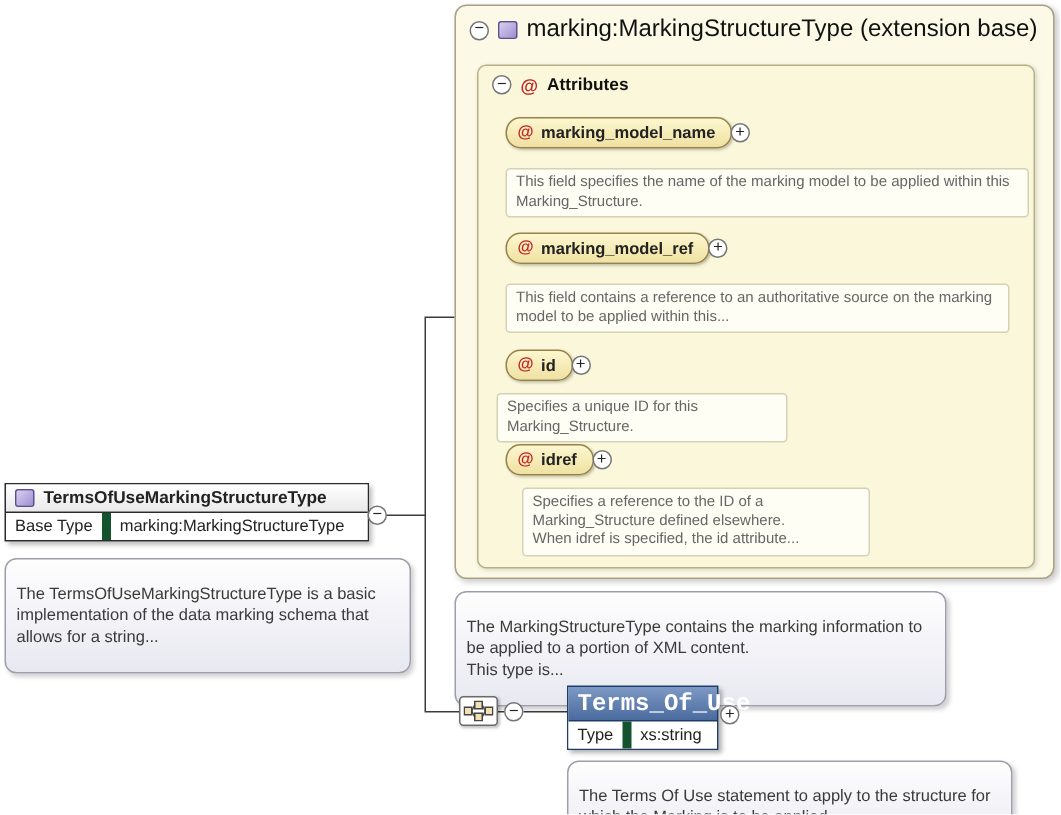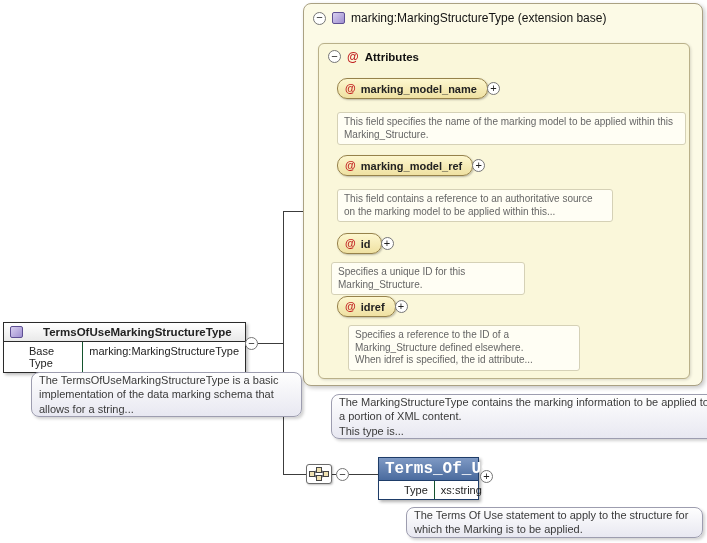"marking:MarkingStructureType (extension" .ext-title { font-size: 12px -> 16px }
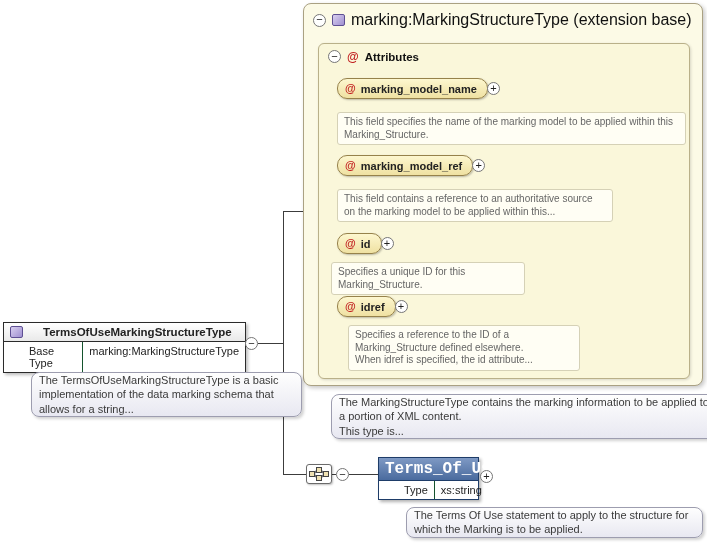"This field contains a reference" div.desc { width: 276px -> 336px }
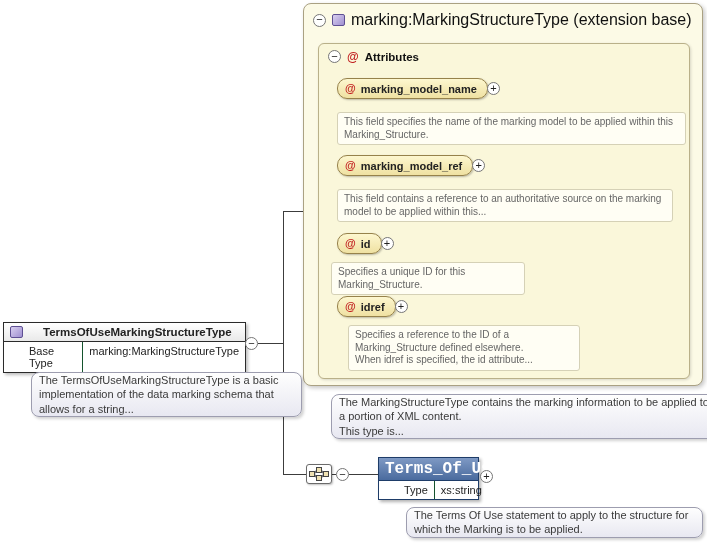"TermsOfUseMarkingStructureType" .type-hdr { gap: 20px -> 6px }
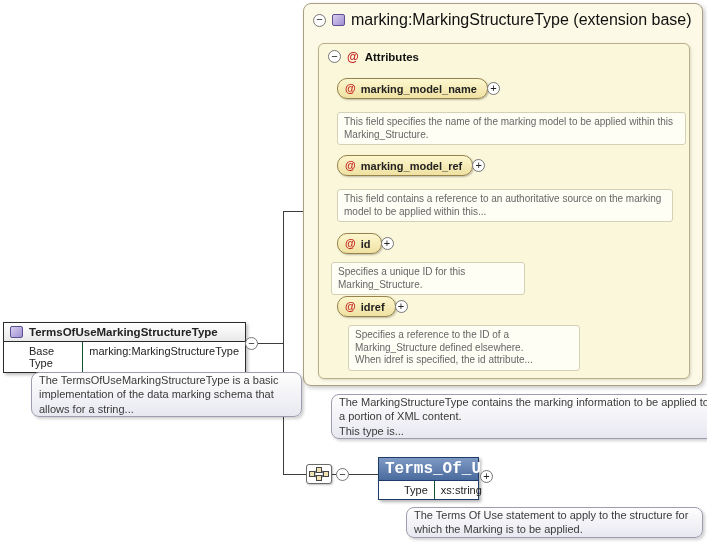"Base Type" .kv-row .k { border-right: 1px solid #14532d -> 6px solid #14532d; margin-left: 19px -> none }
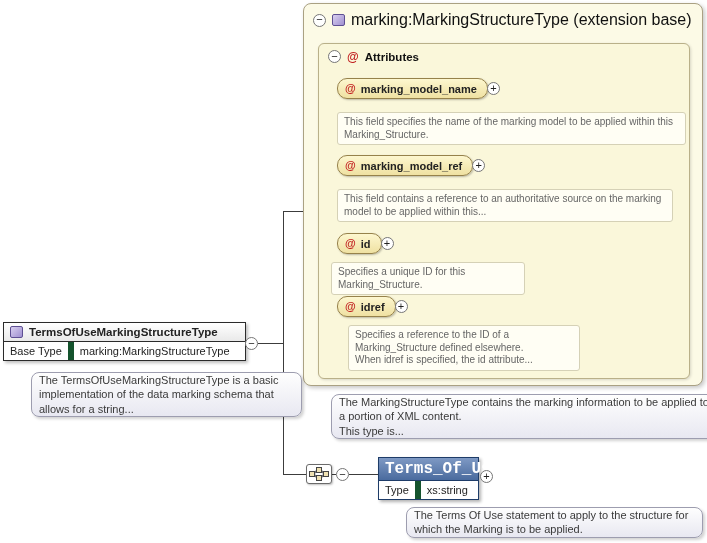"The TermsOfUseMarkingStructureType is a" .note { margin-left: 28px -> none; padding: 0 7px -> 16px 7px }
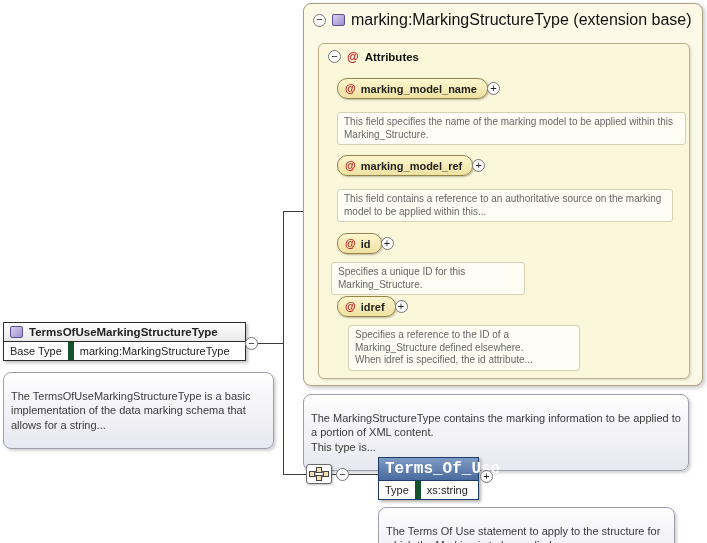"The MarkingStructureType contains the" div.note { width: 386px -> 328px }
